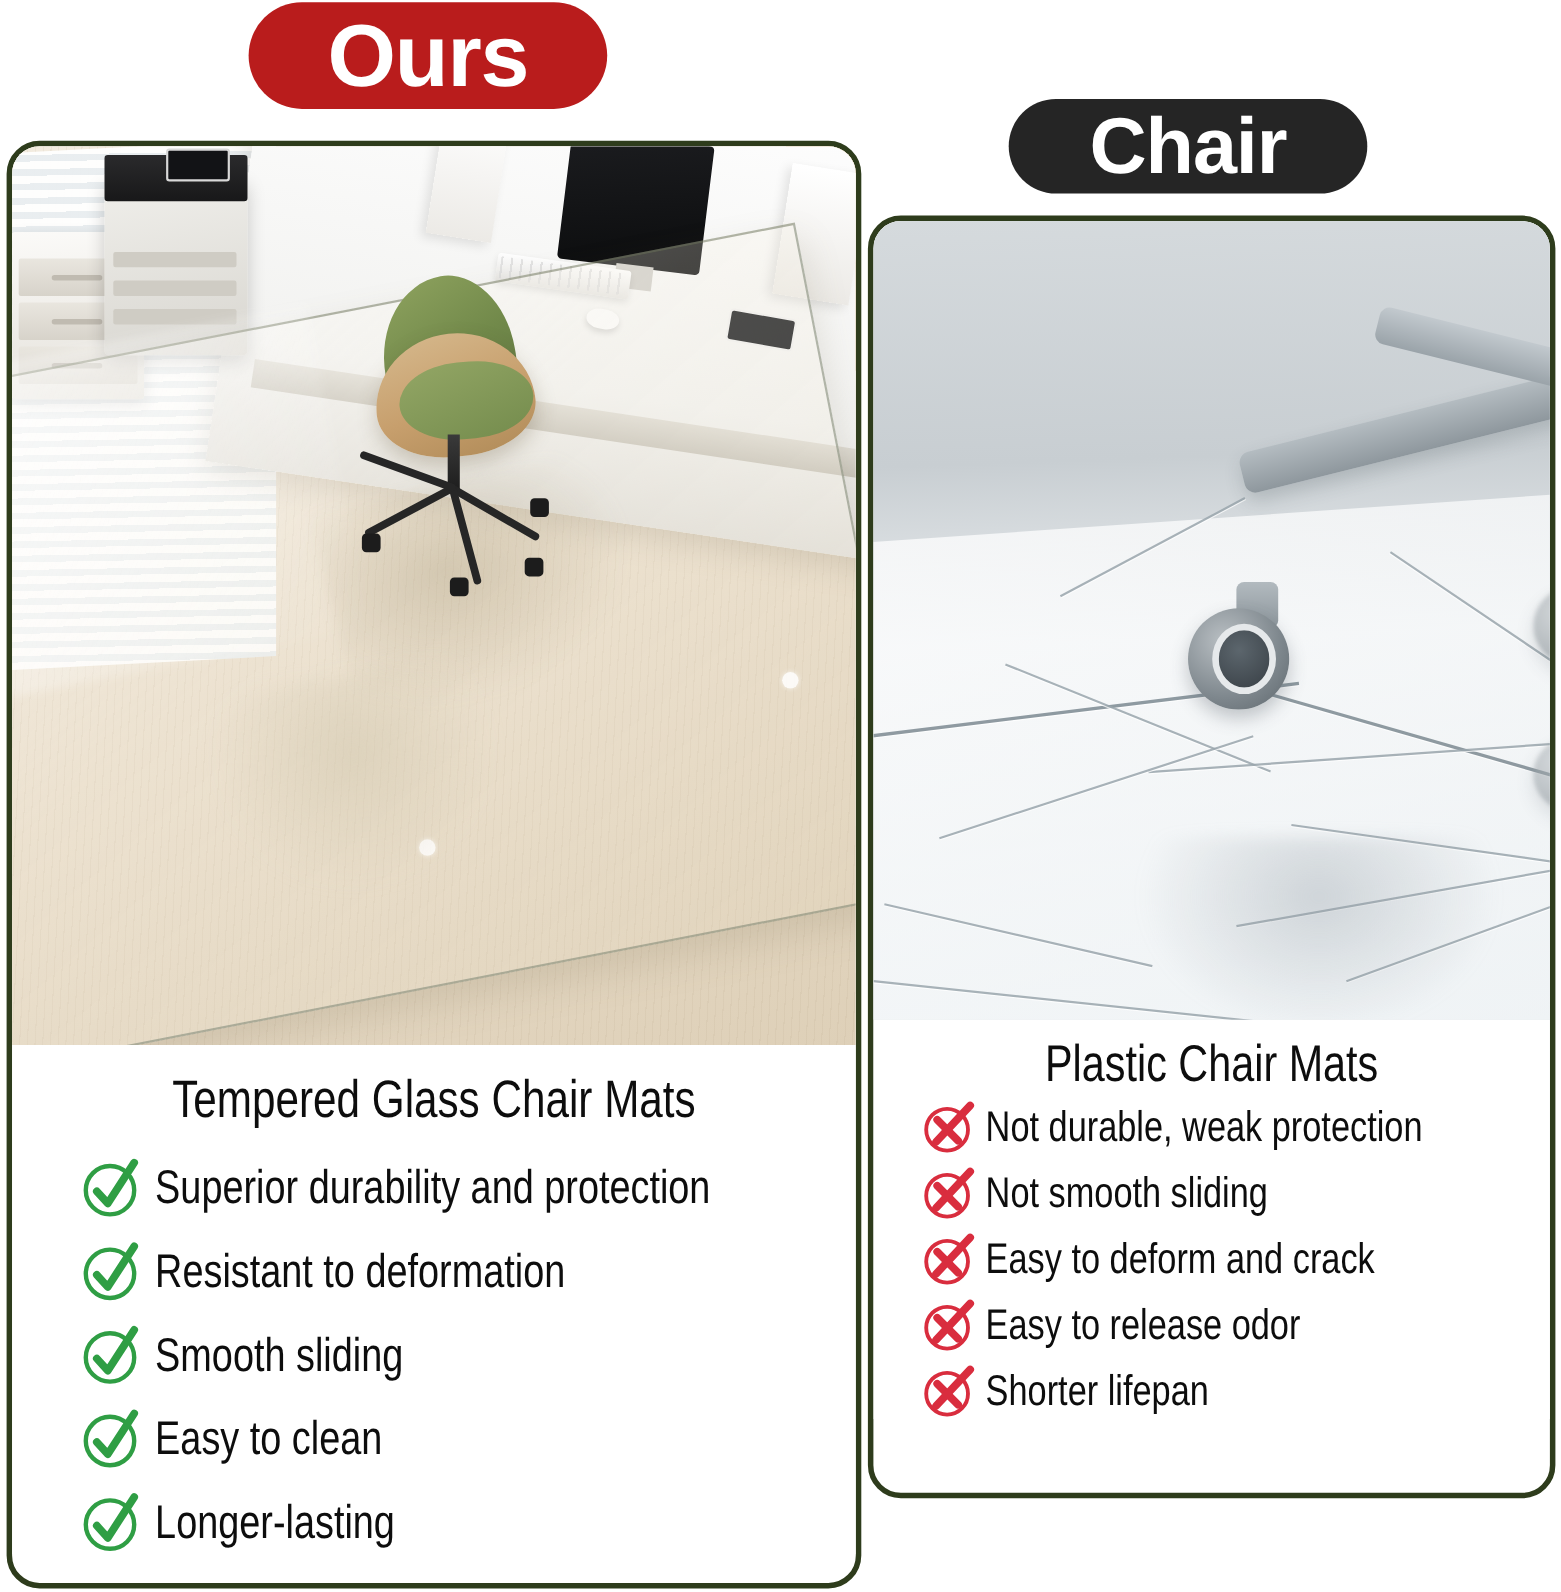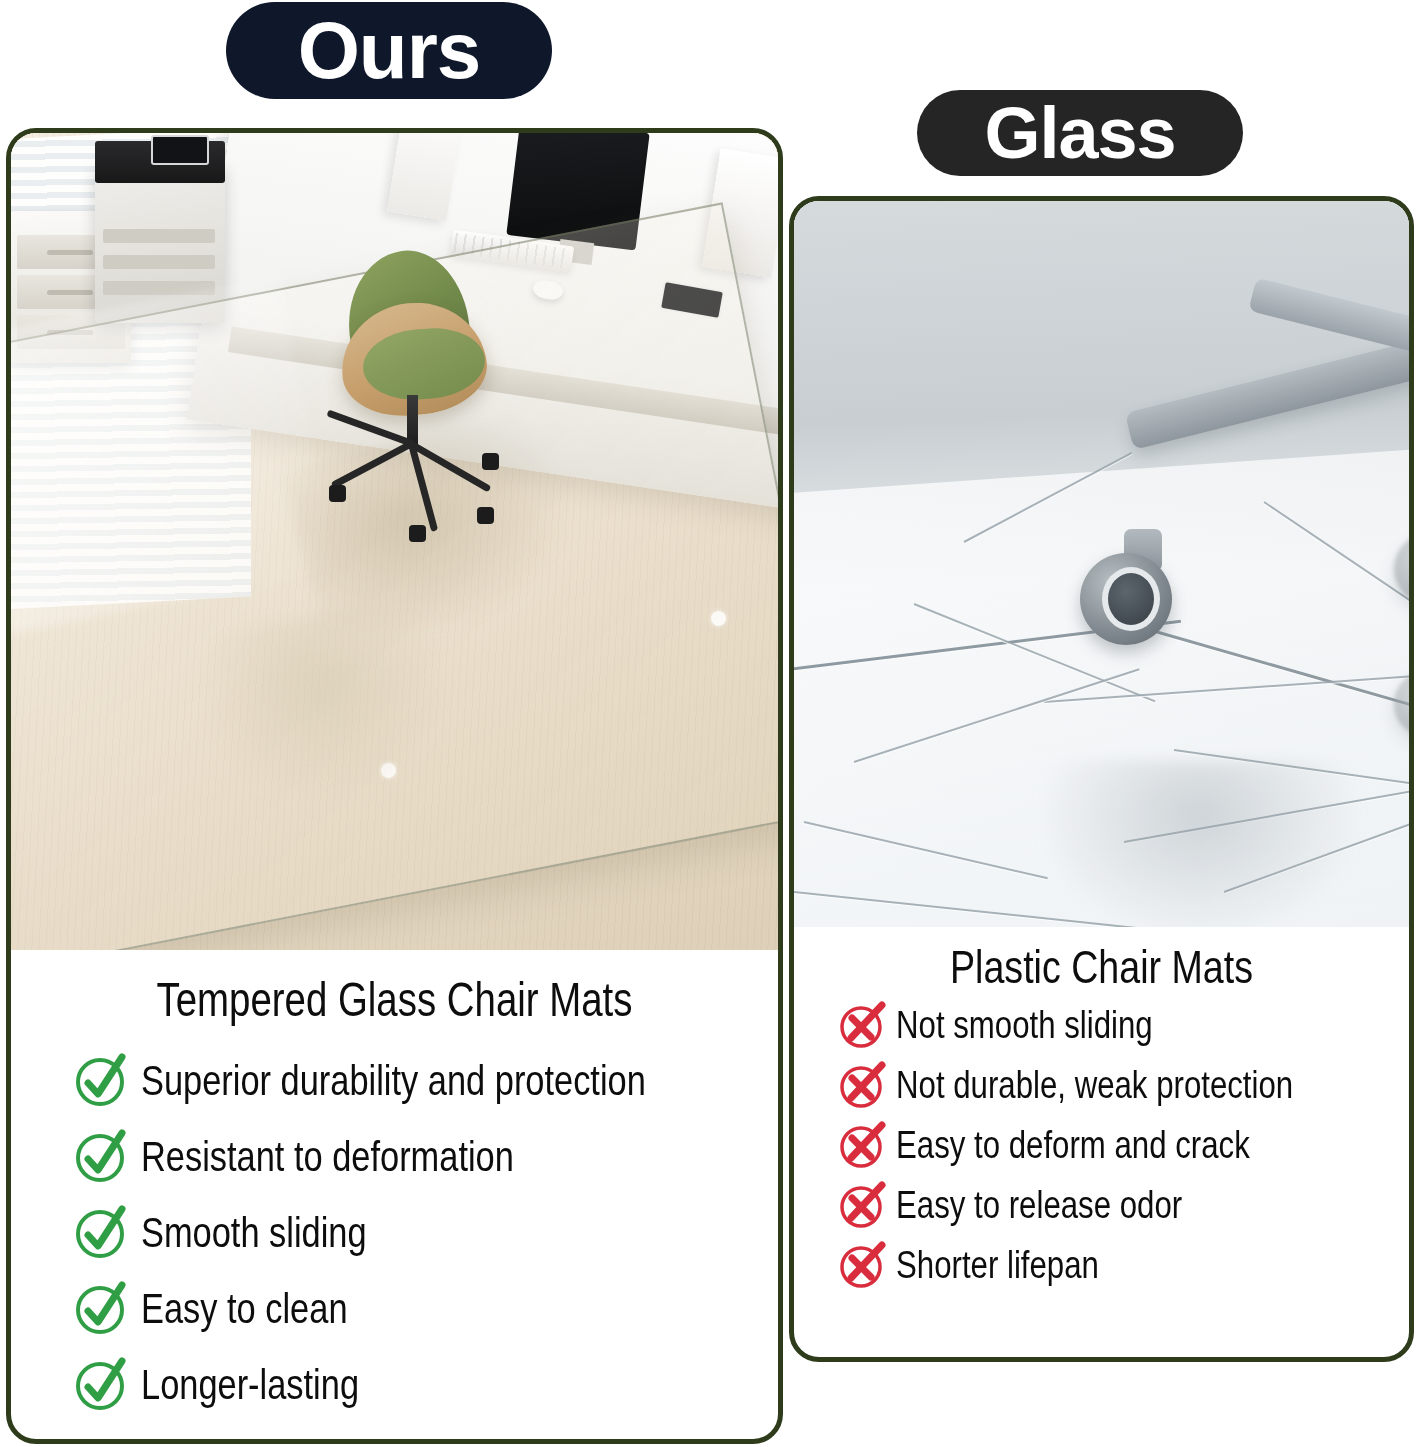"Ours" #badge-ours { background: #0f172a -> #b91c1c }
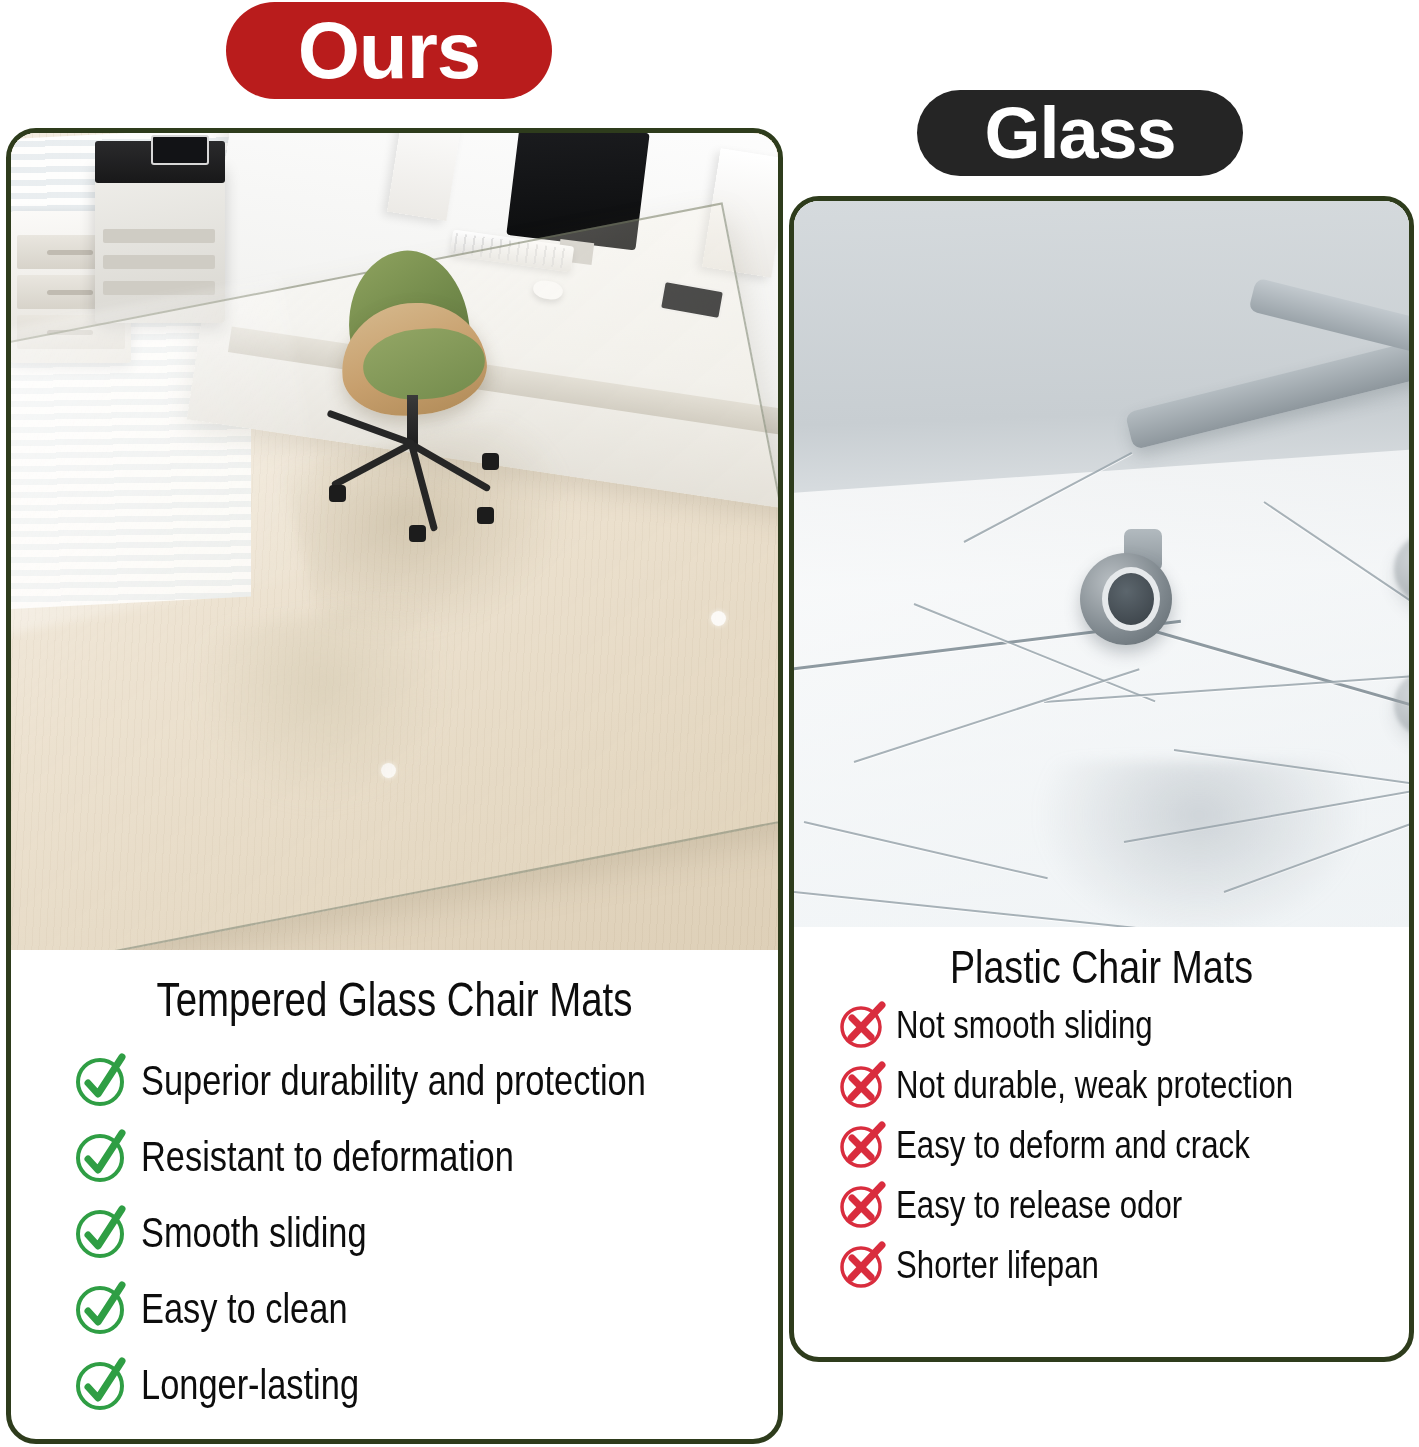"Glass" div.badge { text: Glass -> Chair }
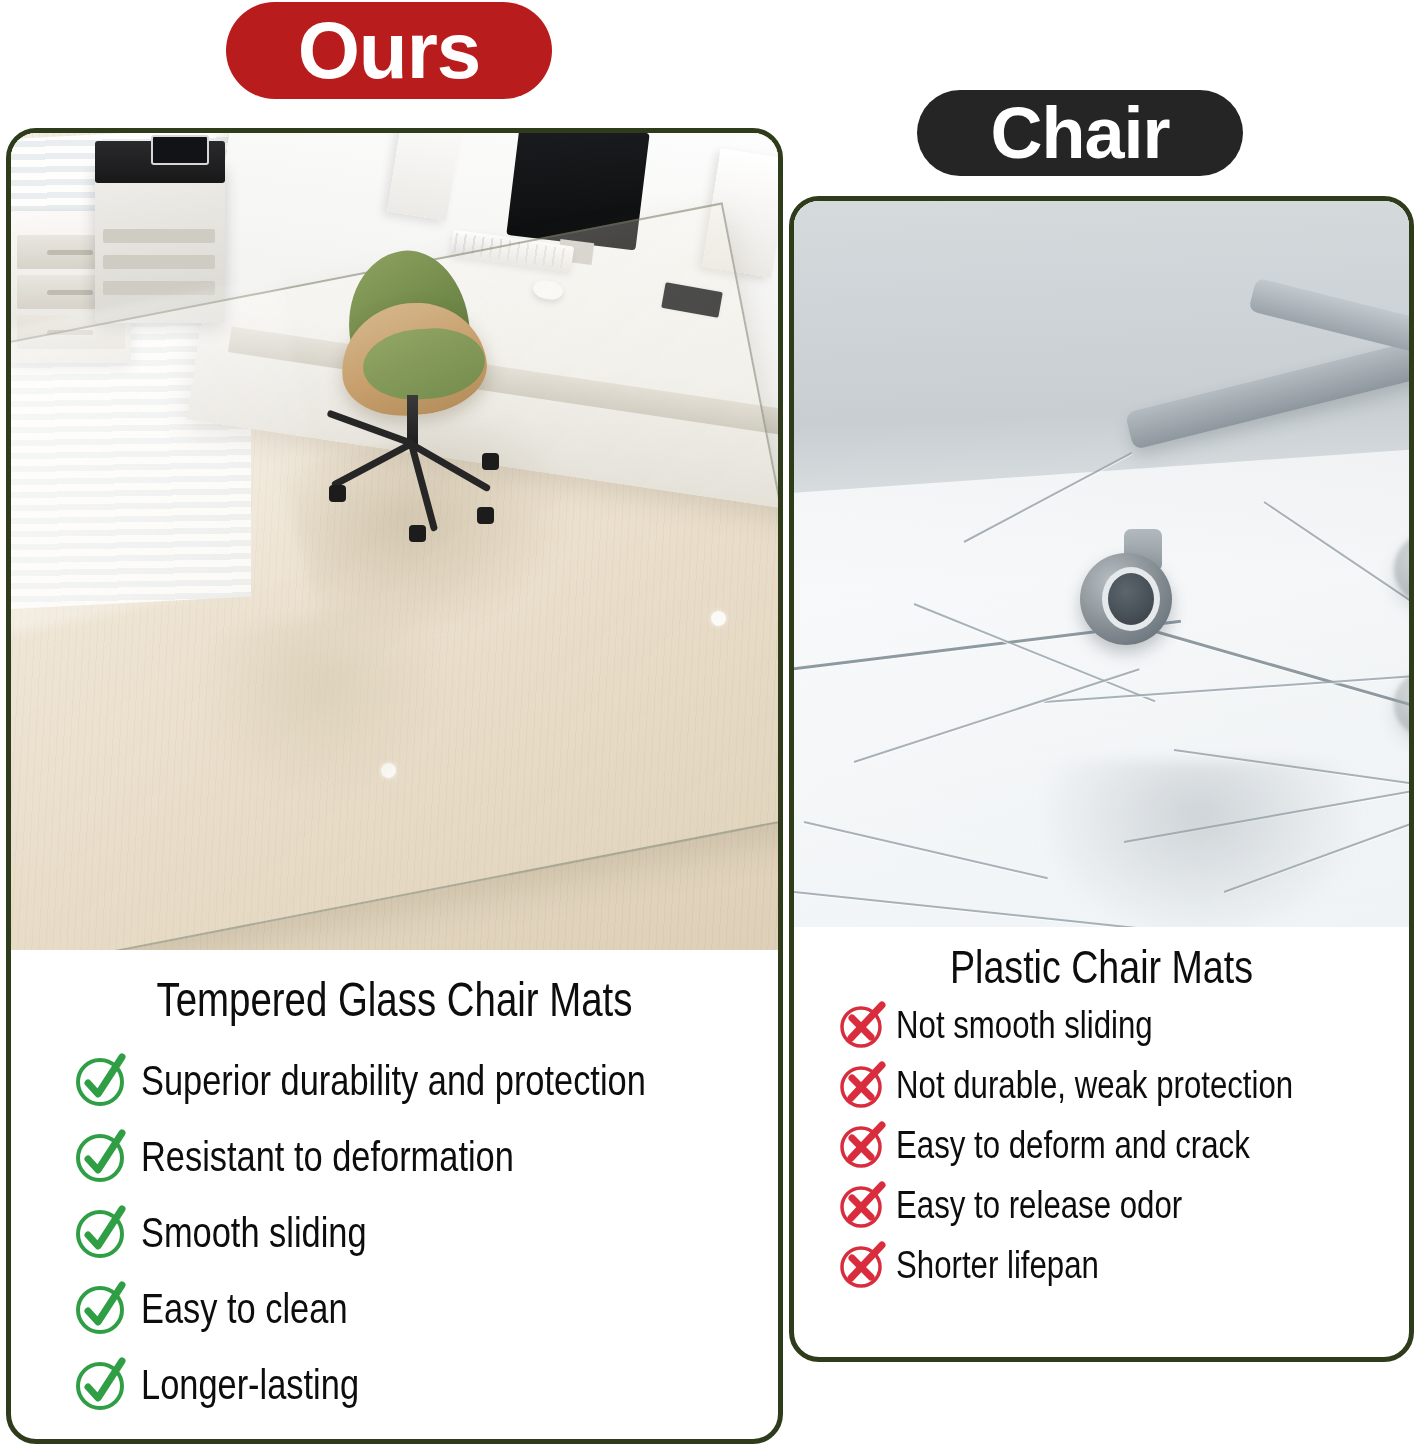"Not smooth sliding" li.feature-item { order: before "Not durable, weak protection" -> after "Not durable, weak protection" }
